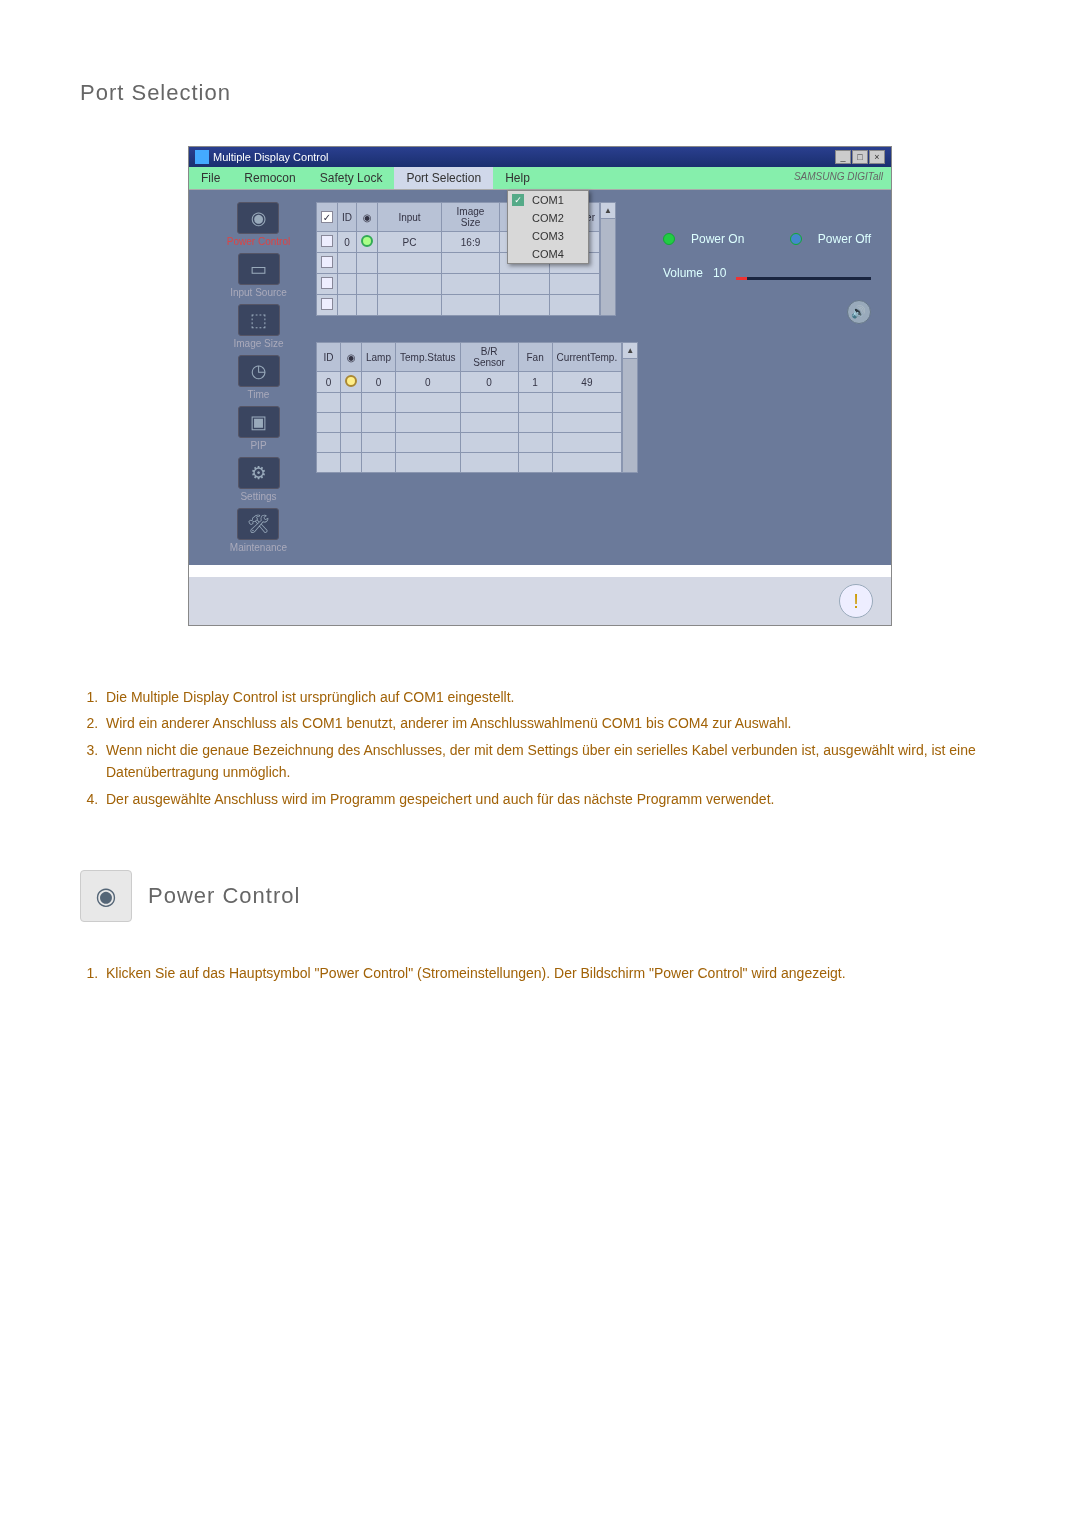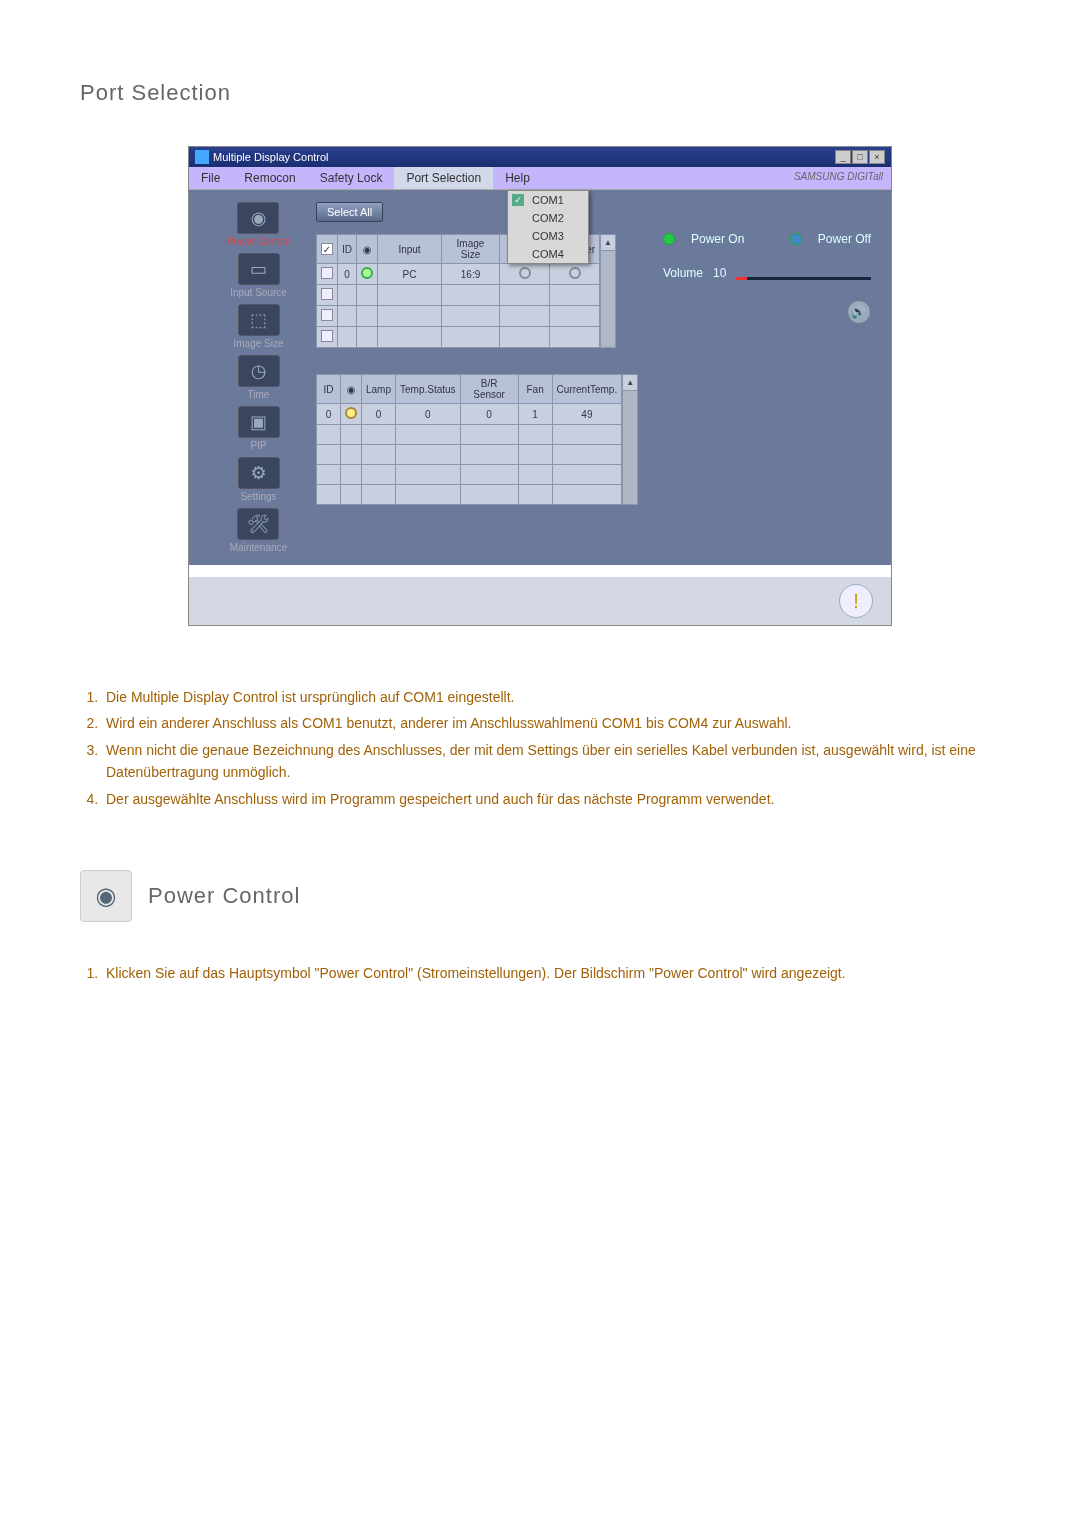"File" .menubar { background: #c4b5fd -> #86efac }
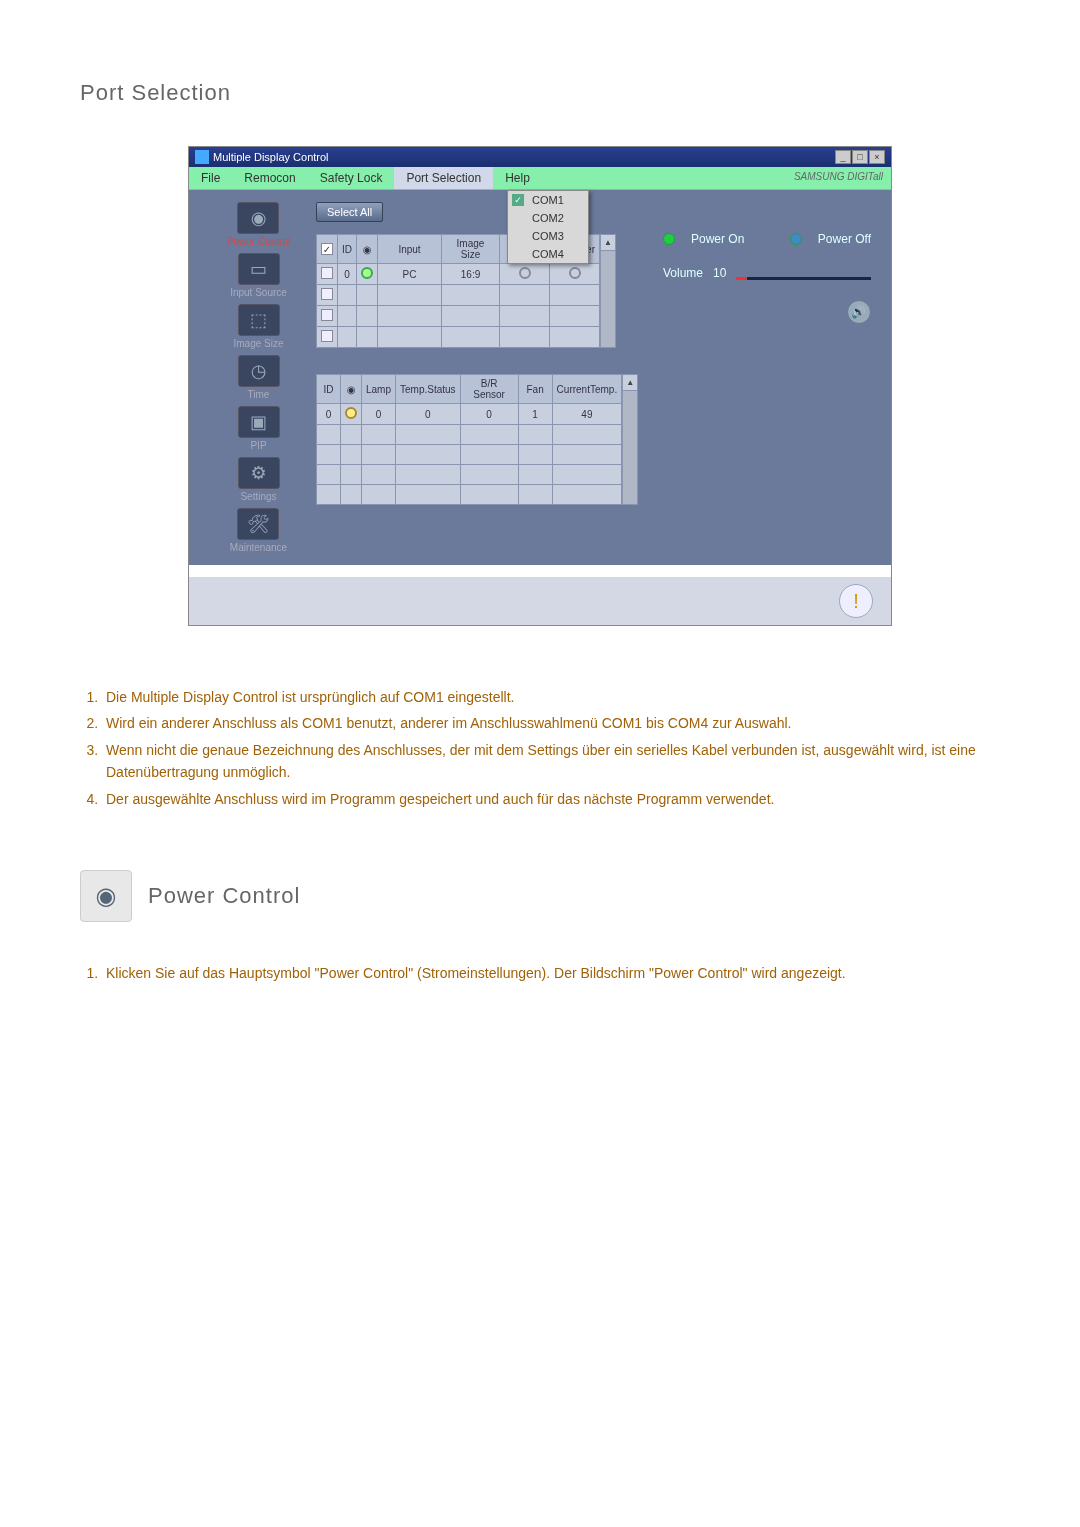"Select All" div.toprow { html: <div> <button>Select All</button> <div></div> <div> <span></span> <span>Busy</span> </div> </div> -> none }
